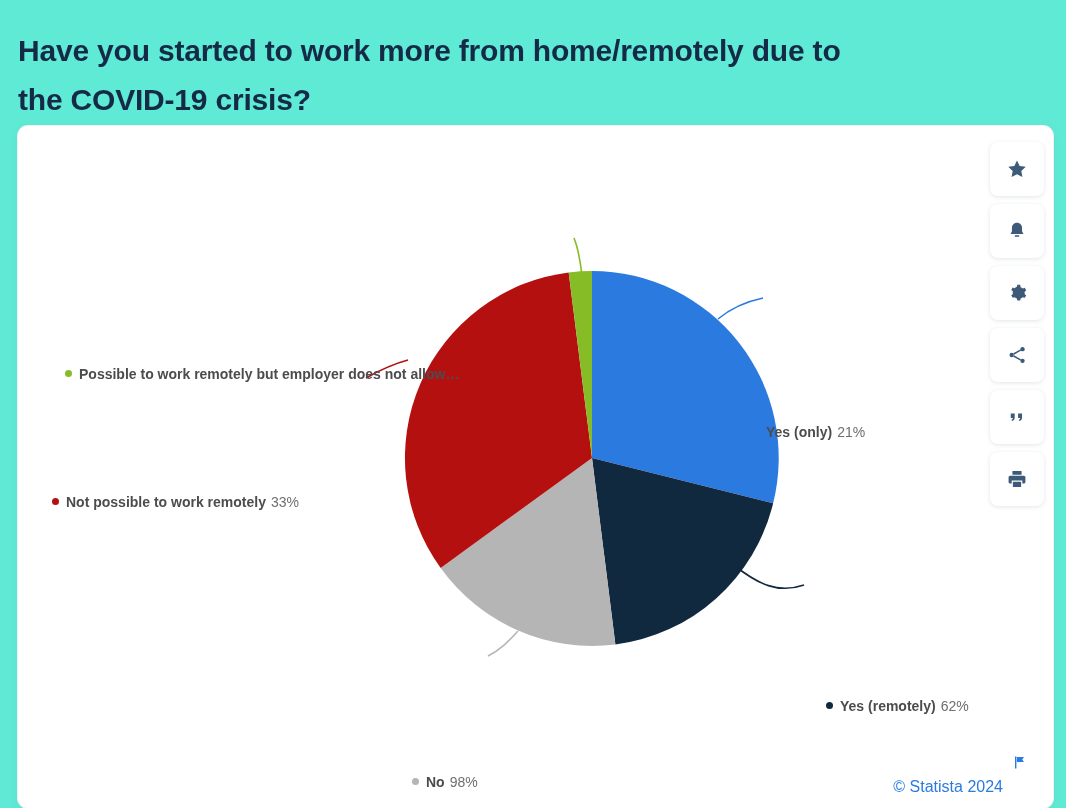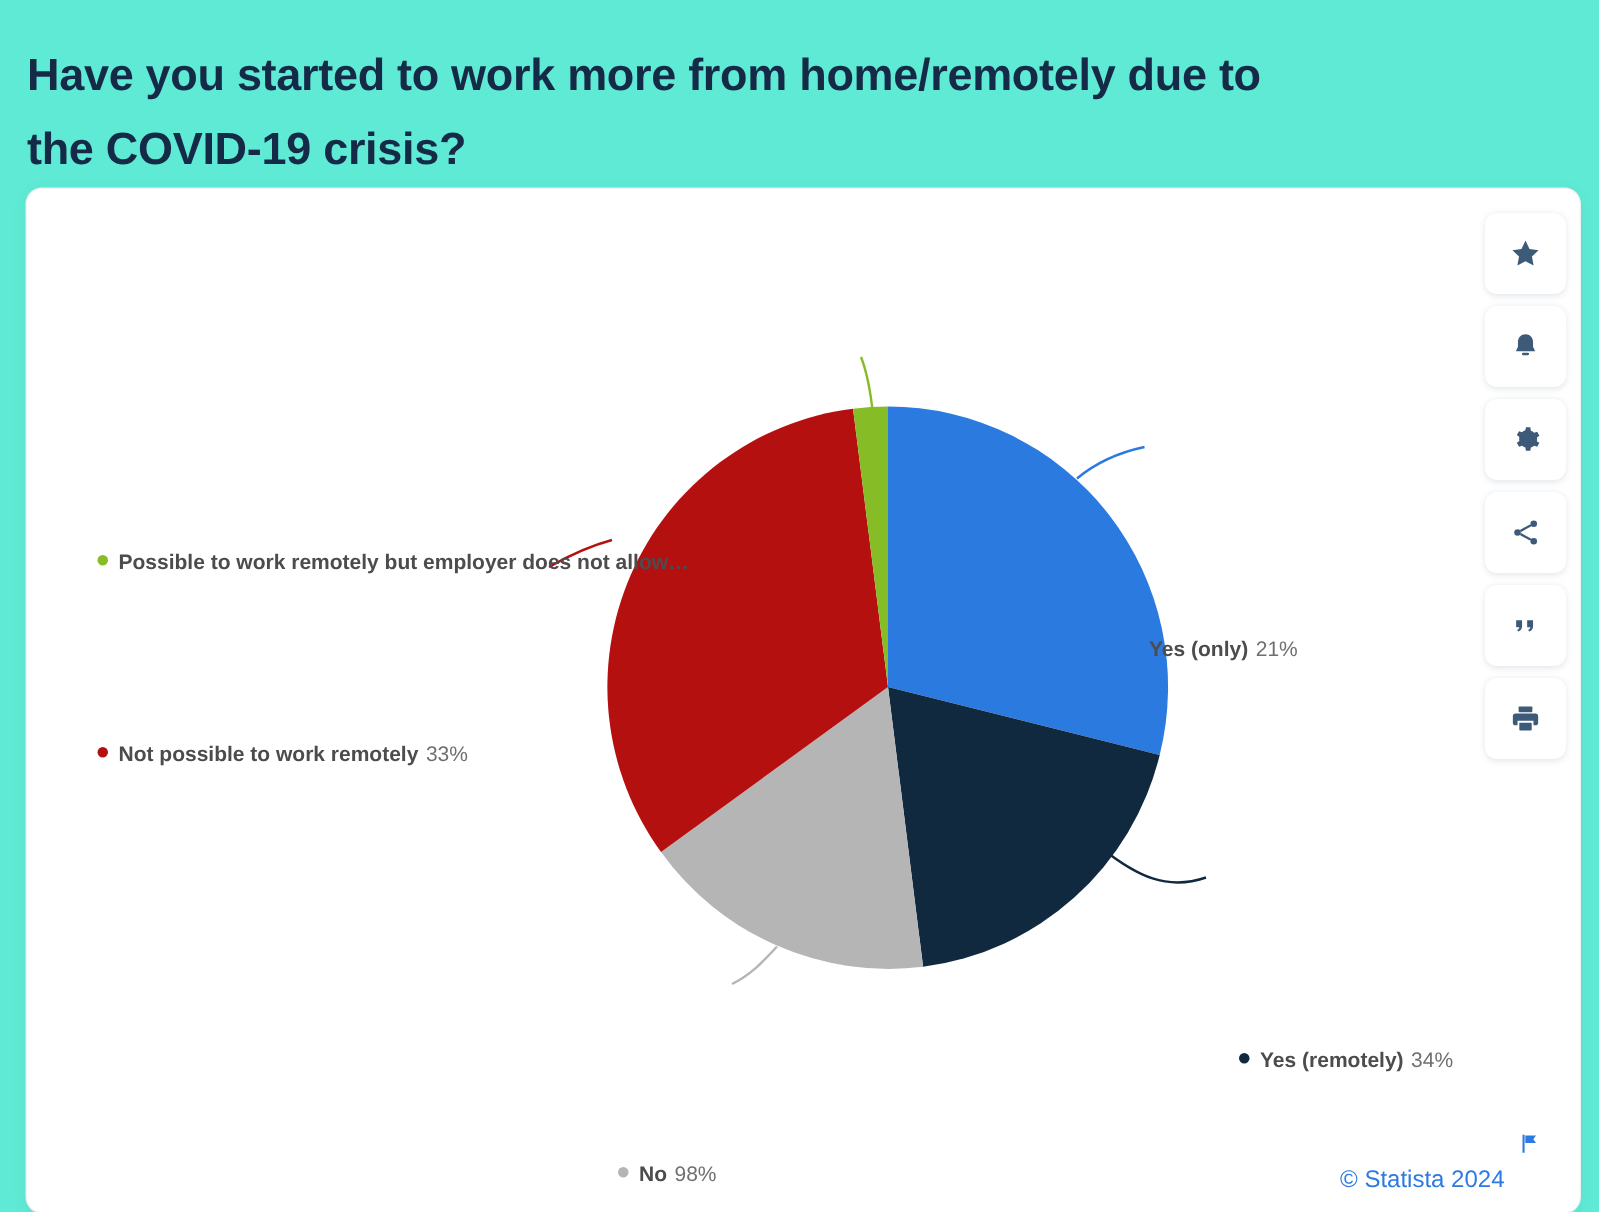"Not possible to work remotely" #label-red { left: 47px -> 34px }
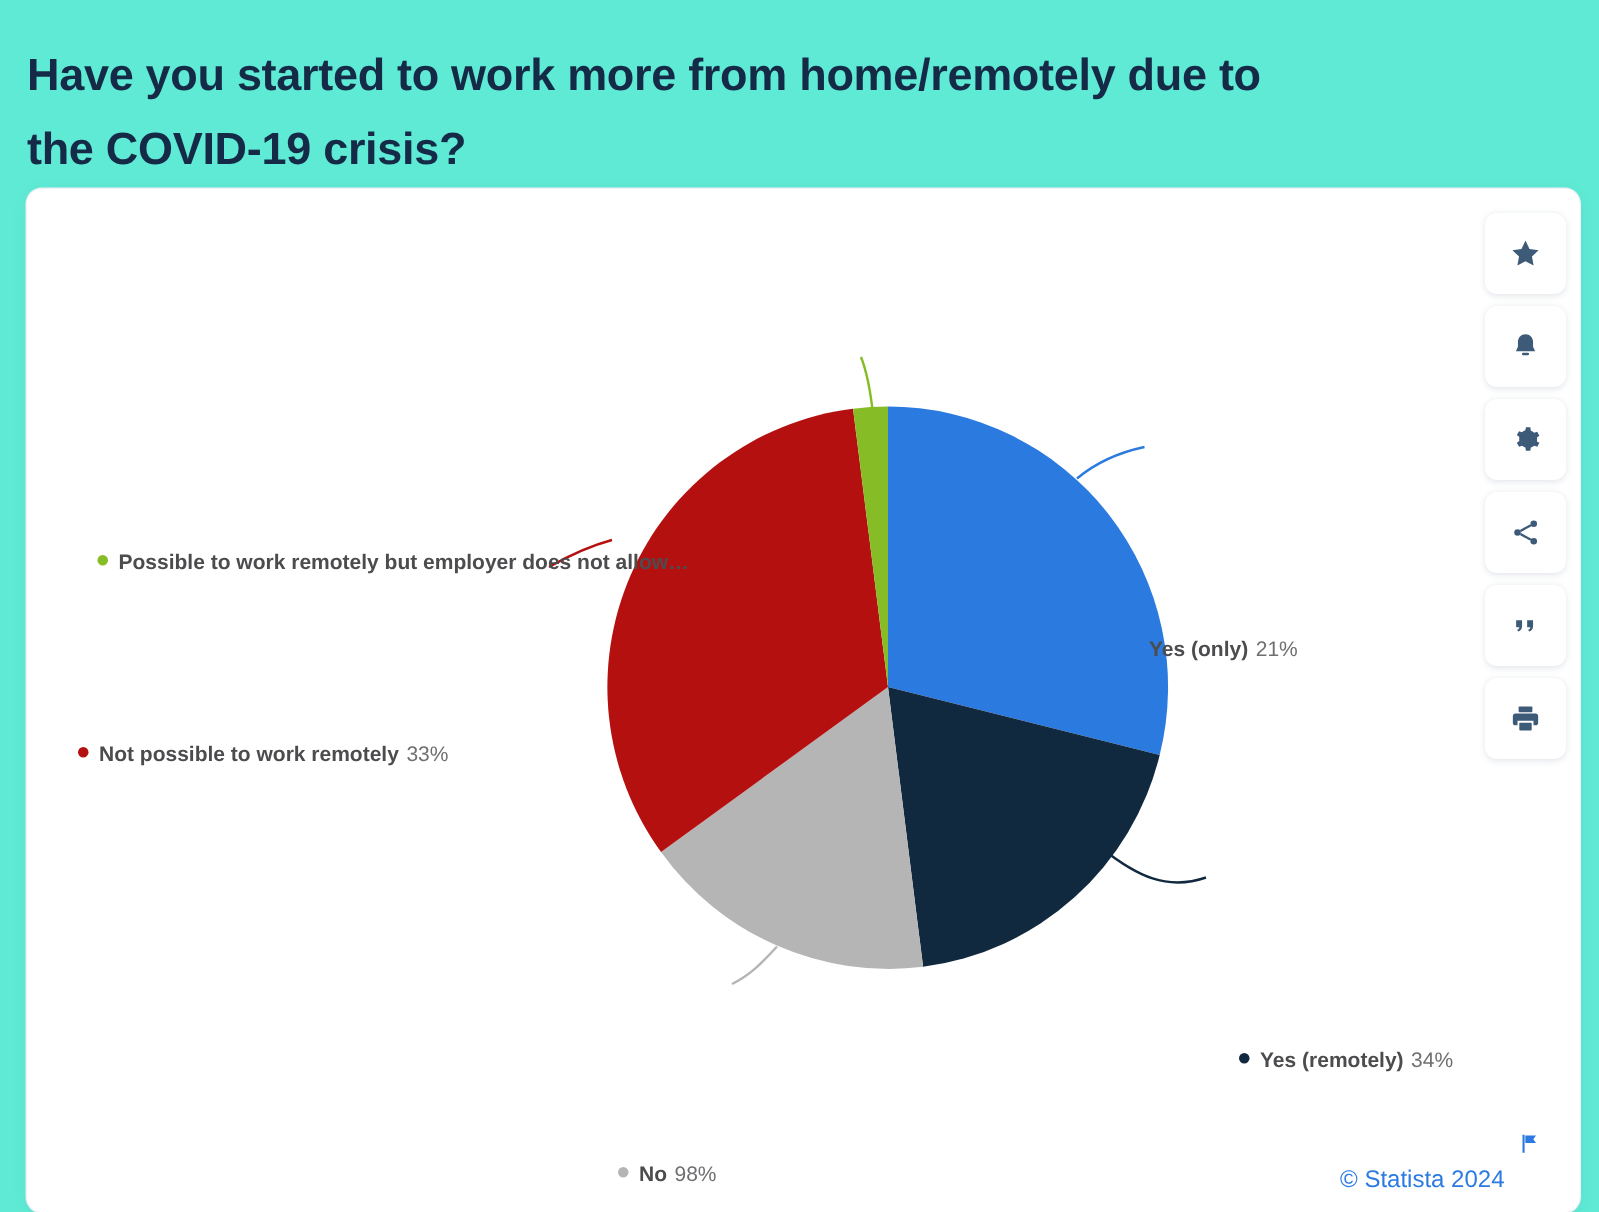"34%" span.val { text: 34% -> 62% }
